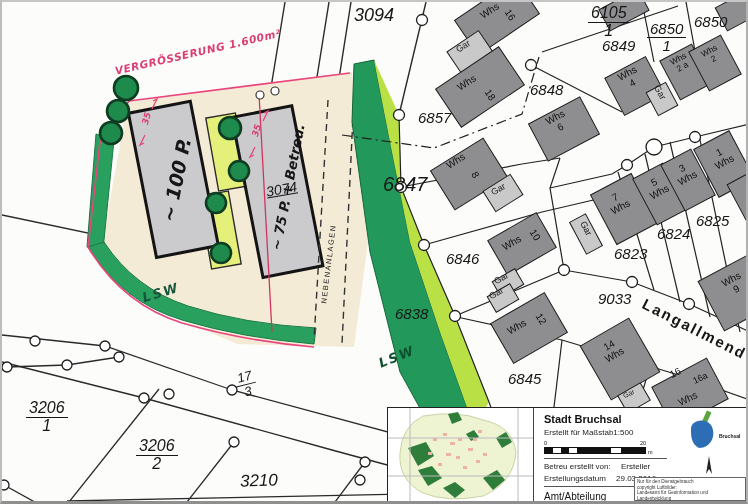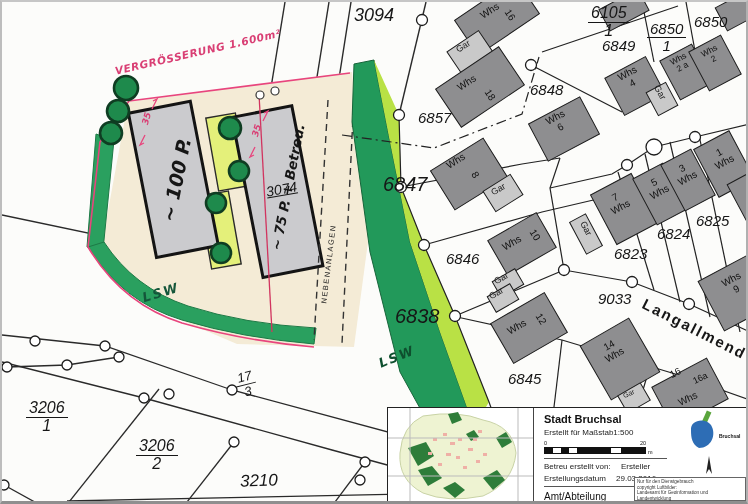"6838" div.lbl { font-size: 20px -> 15px }
